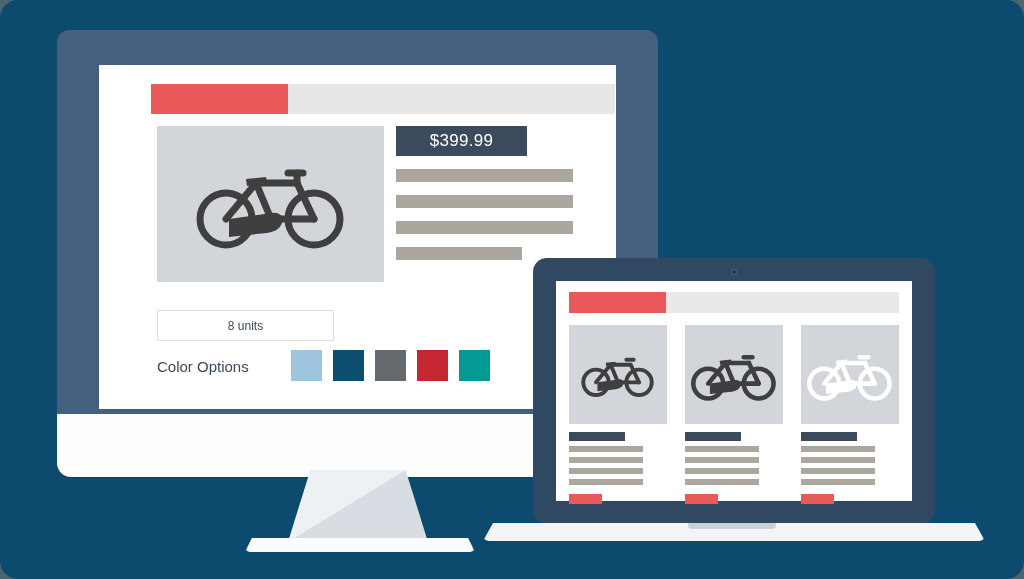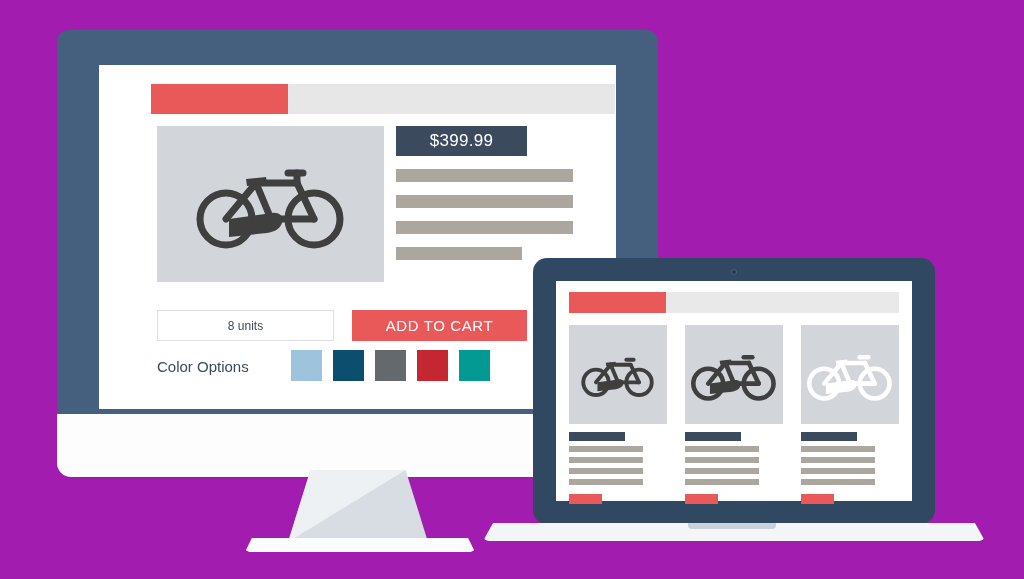"$399.99" div { background: #a21caf -> #0c4a6e; border-radius: none -> 18px }
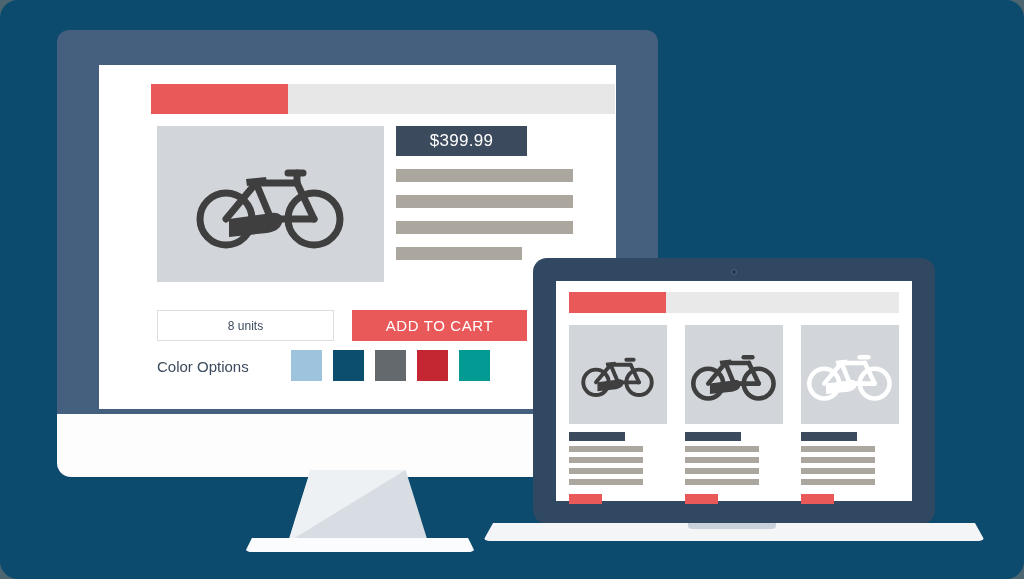"ADD TO CART" div.m-pad { html: <div>ADD TO CART</div> -> none }
